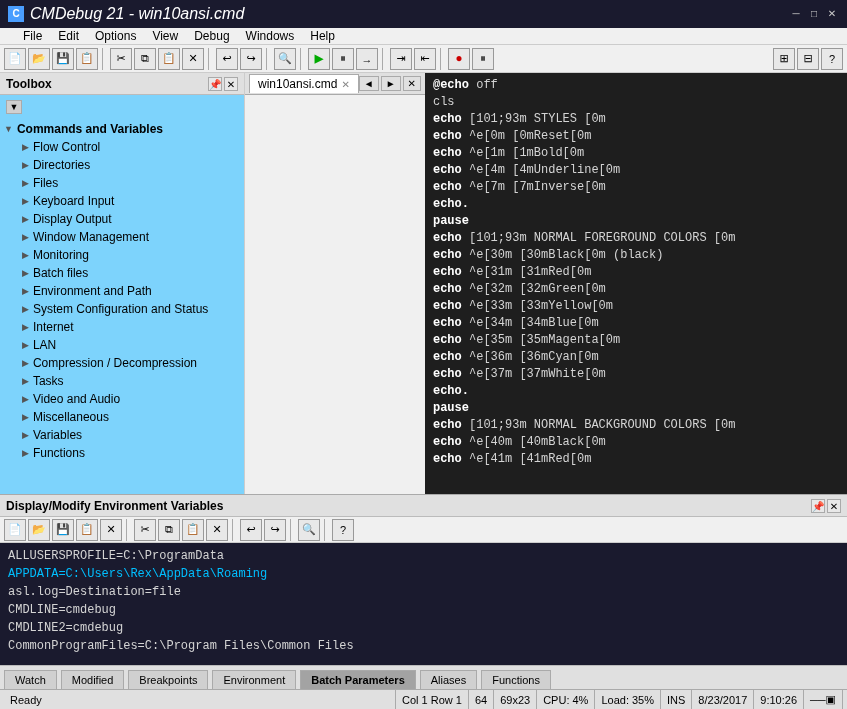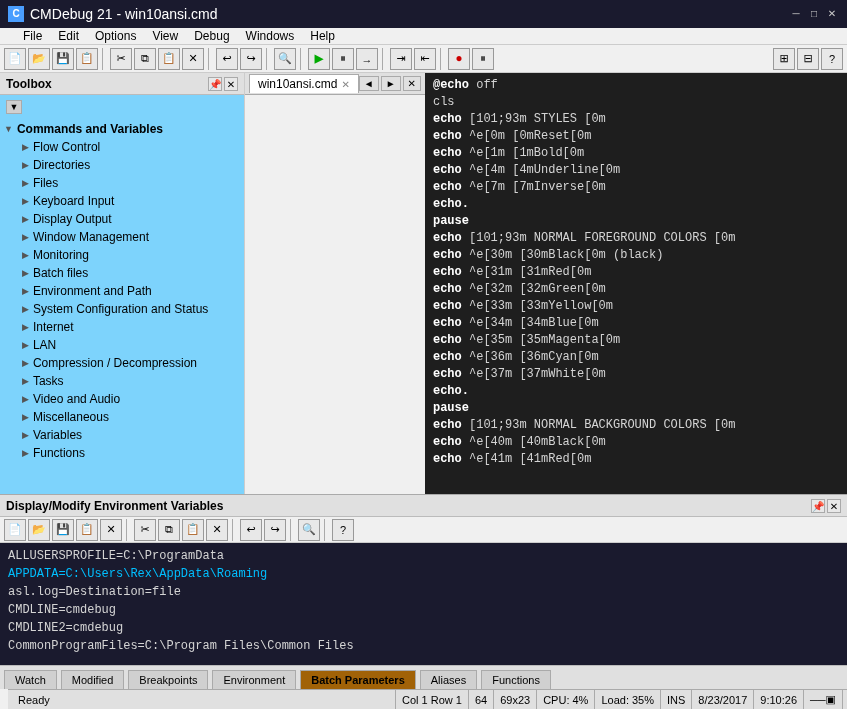"CMDebug 21 - win10ansi.cmd" .title-bar-title { font-size: 14px -> 16px; font-style: none -> italic }
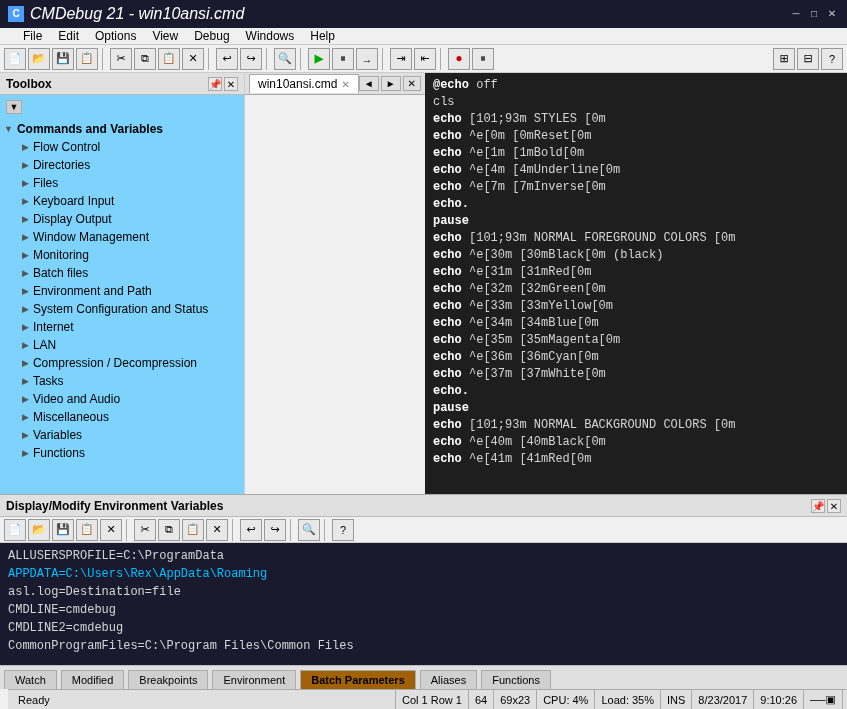"Batch Parameters" .btab.active { background: #a16207 -> #a3a3a3 }
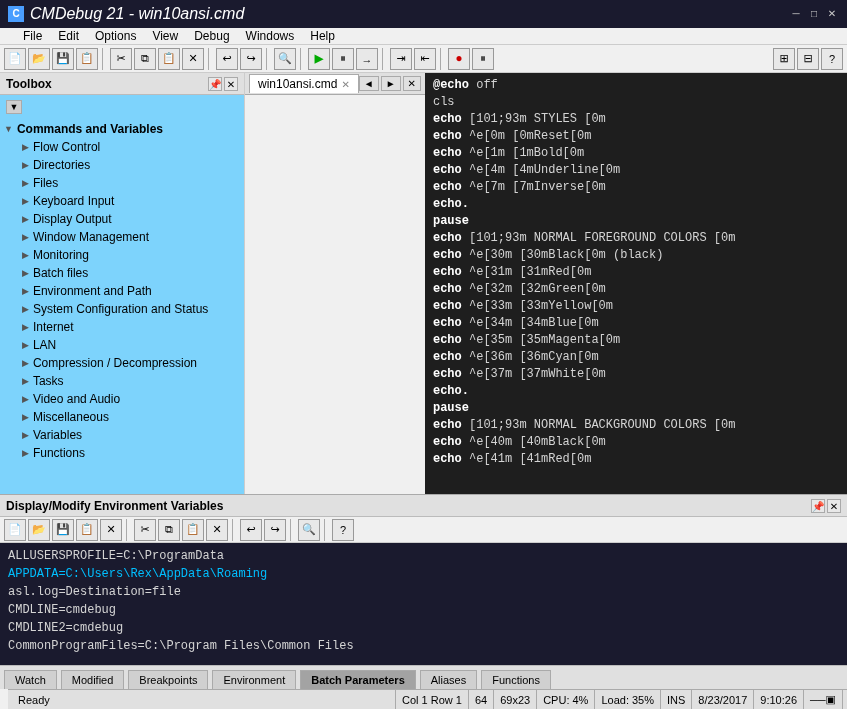"Ready" .status-bar { margin-left: 8px -> none }
